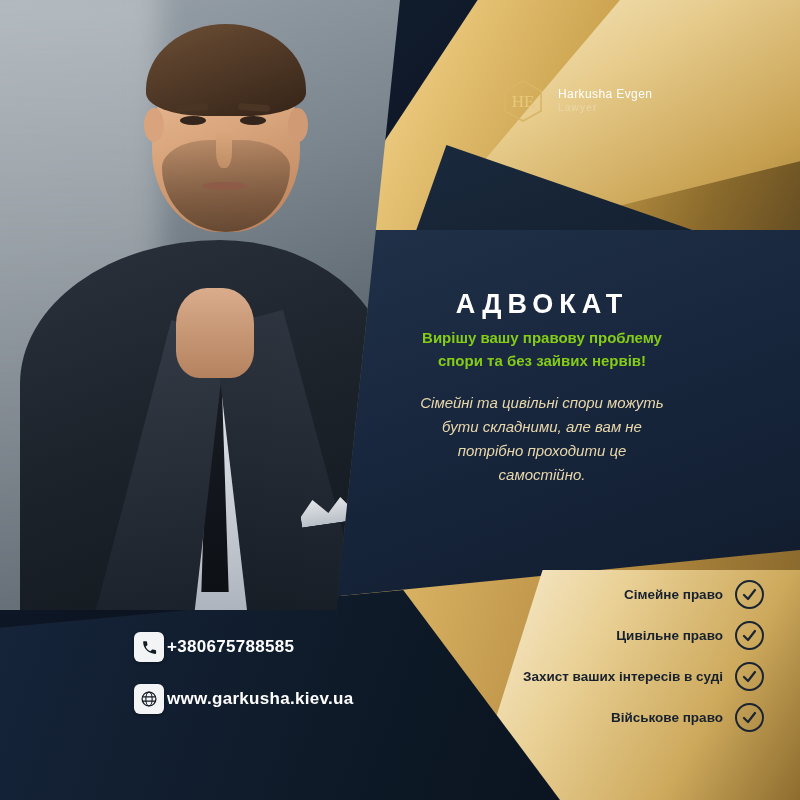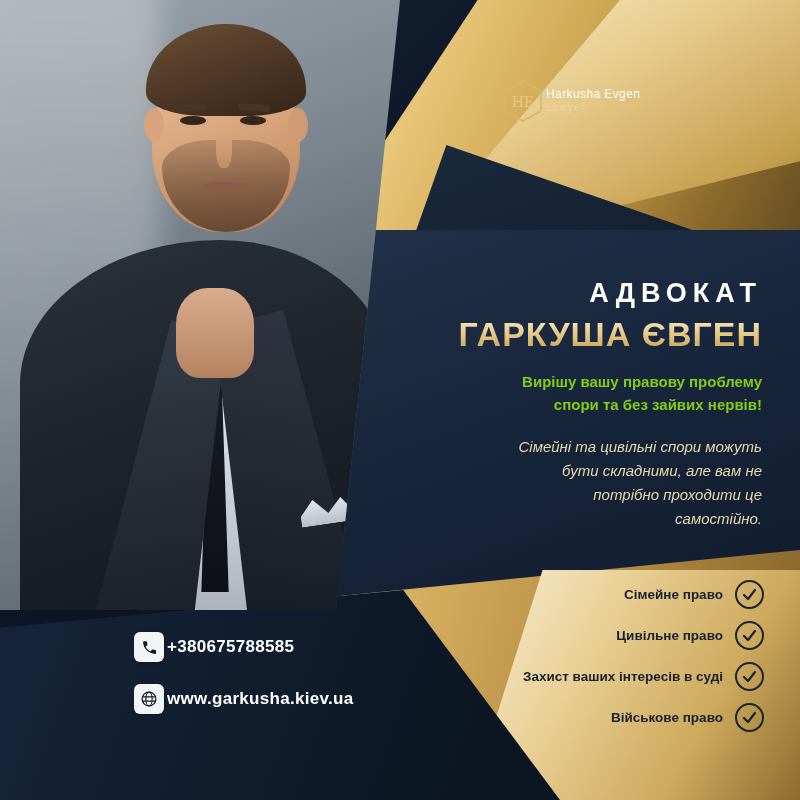"HE" .logo { gap: none -> 12px }
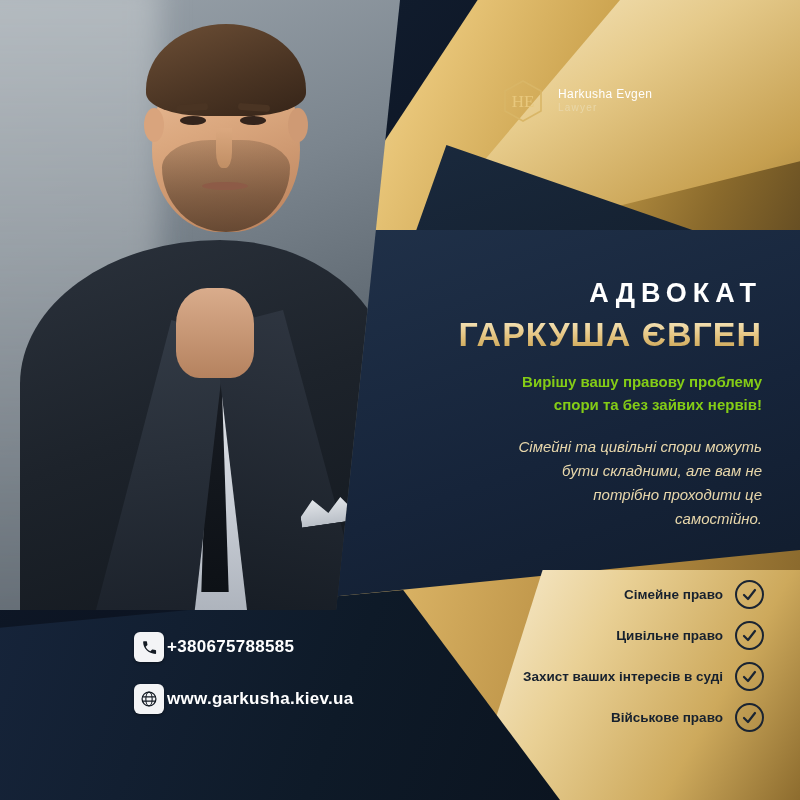"АДВОКАТ" .headline { text-align: right -> center; top: 278px -> 289px }
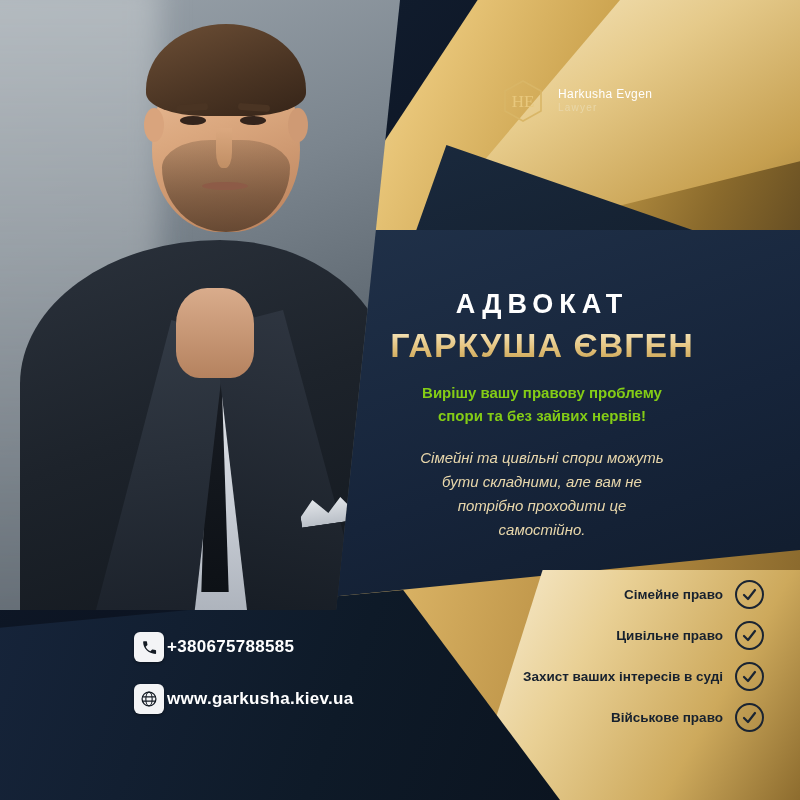"ГАРКУША ЄВГЕН" div.h-name { html: <div>ГАРКУША ЄВГЕН</div> -> none }
